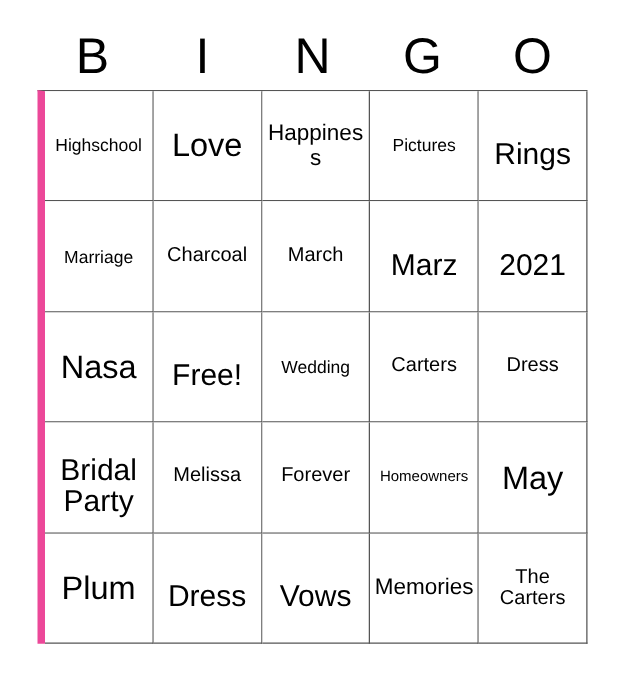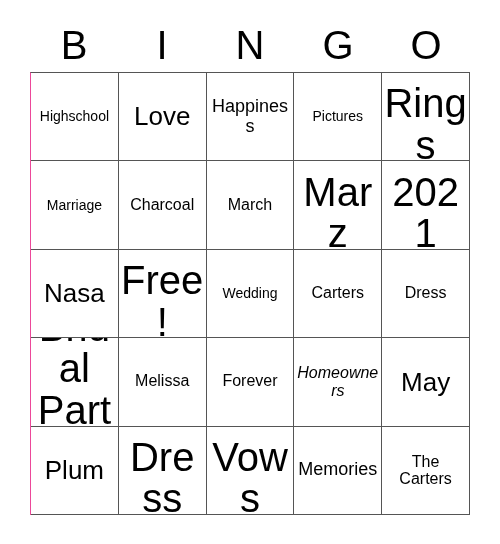"Highschool" #grid { border-left: 1px solid #ec4899 -> 6px solid #ec4899 }
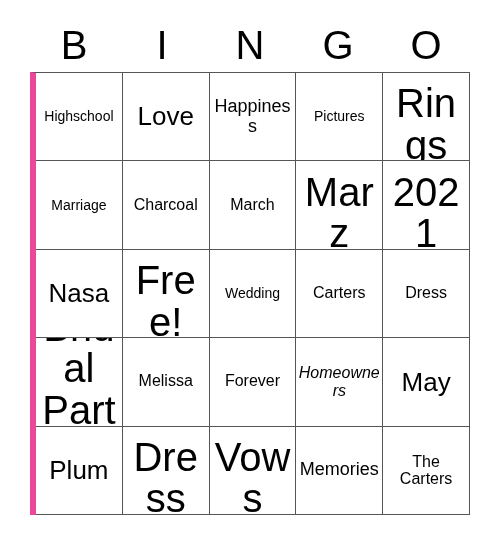"Rings" .fs-xl { font-size: 40px -> 24px }
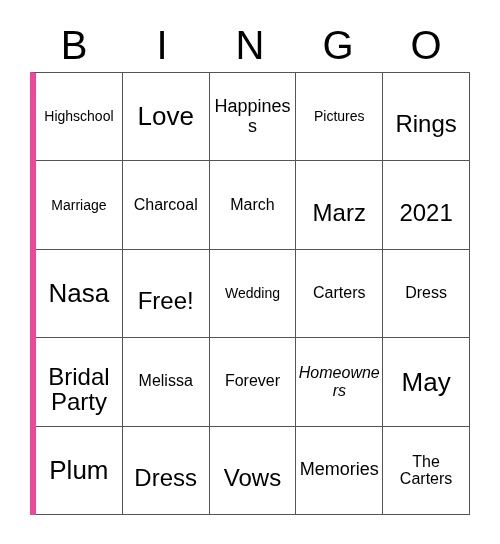"Homeowners" .fs-xs { font-size: 16px -> 12px; font-style: italic -> none }
